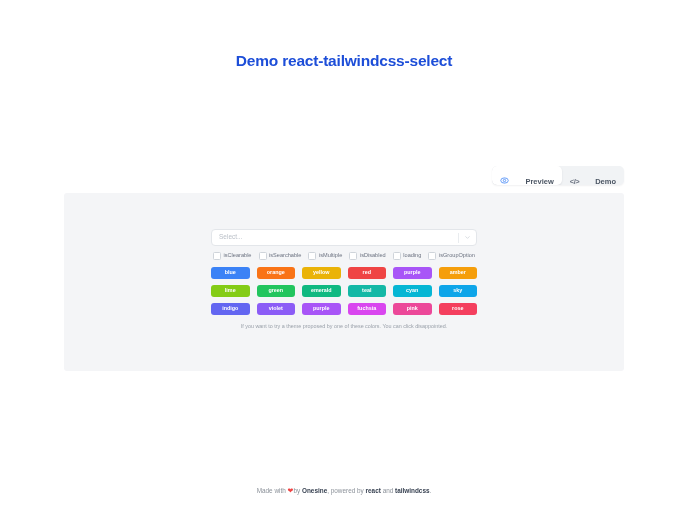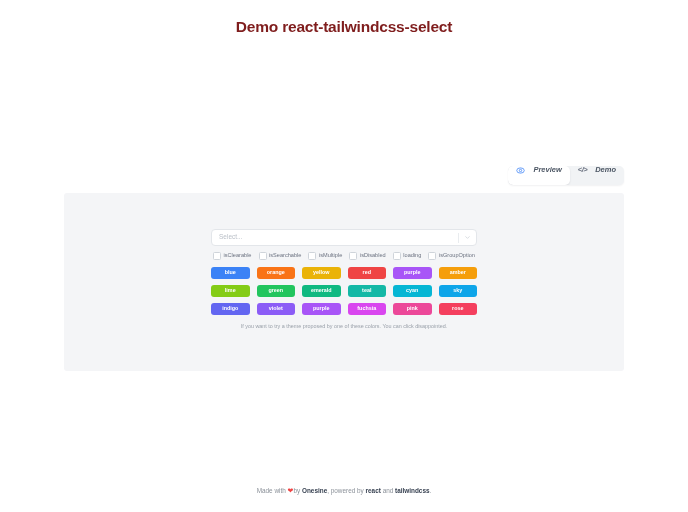"Demo react-tailwindcss-select" .page-title { color: #7f1d1d -> #1d4ed8; padding-top: 18px -> 52px }
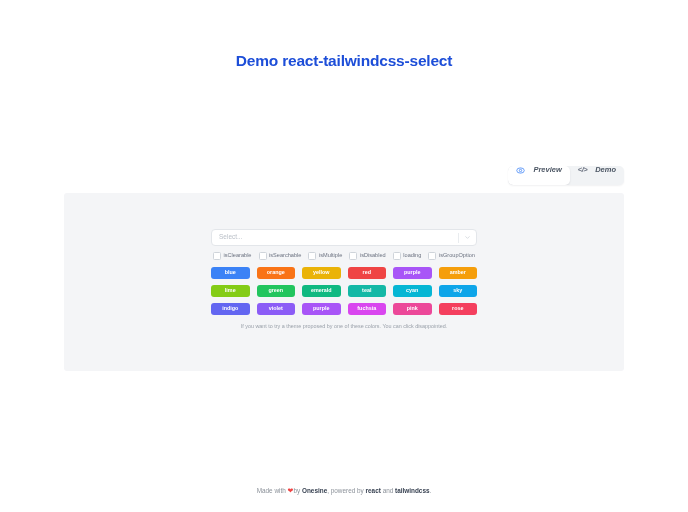"Preview" .tb-btn { align-items: flex-start -> flex-end; font-style: italic -> none; gap: 8px -> 16px }
